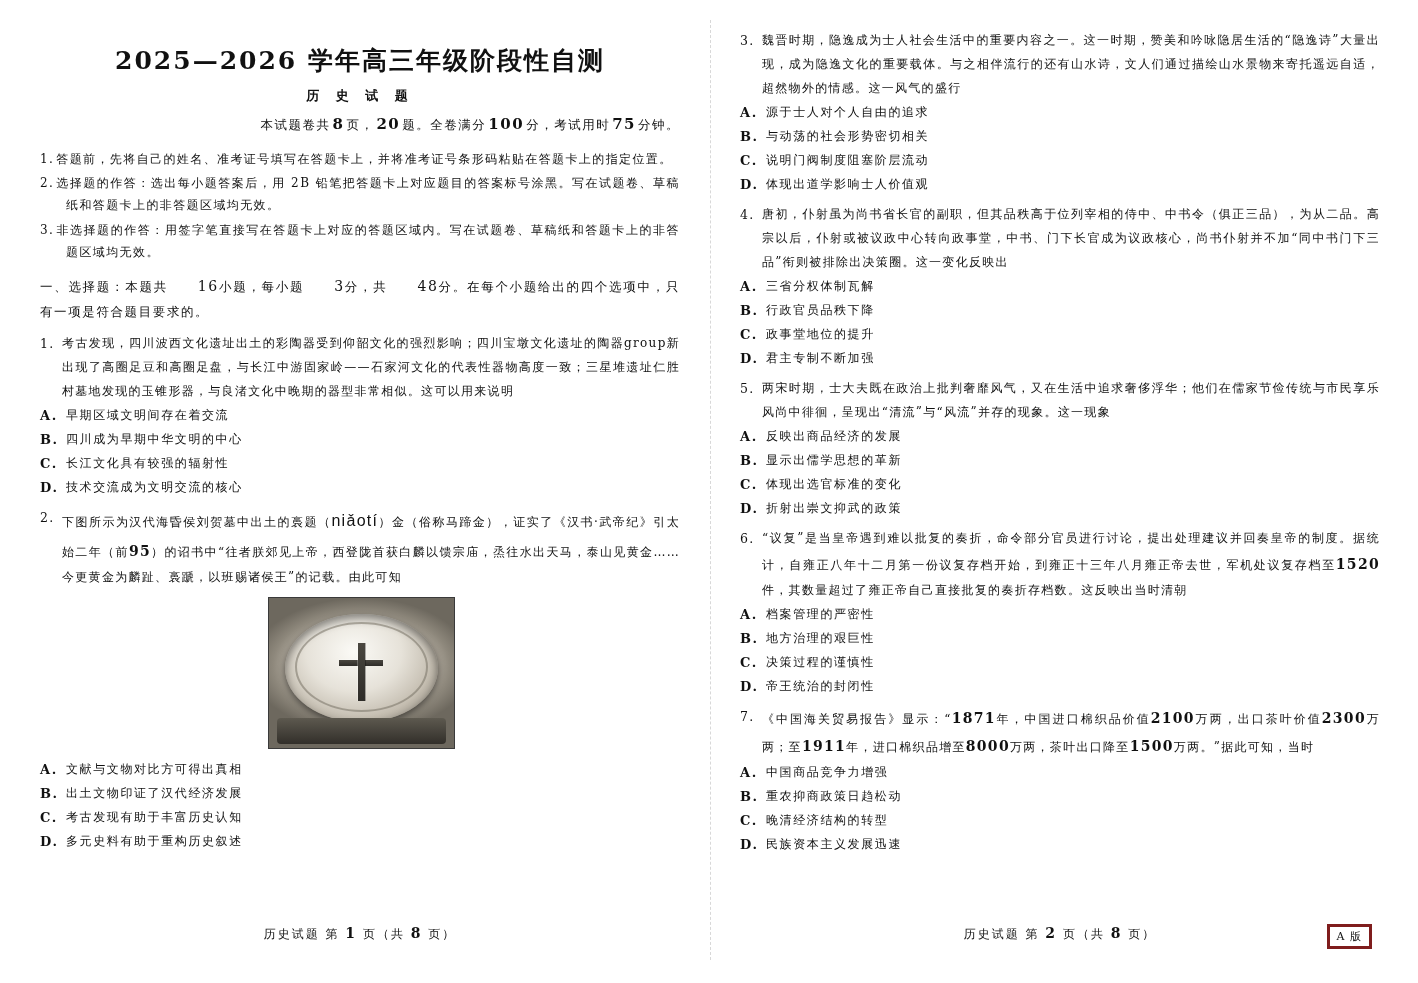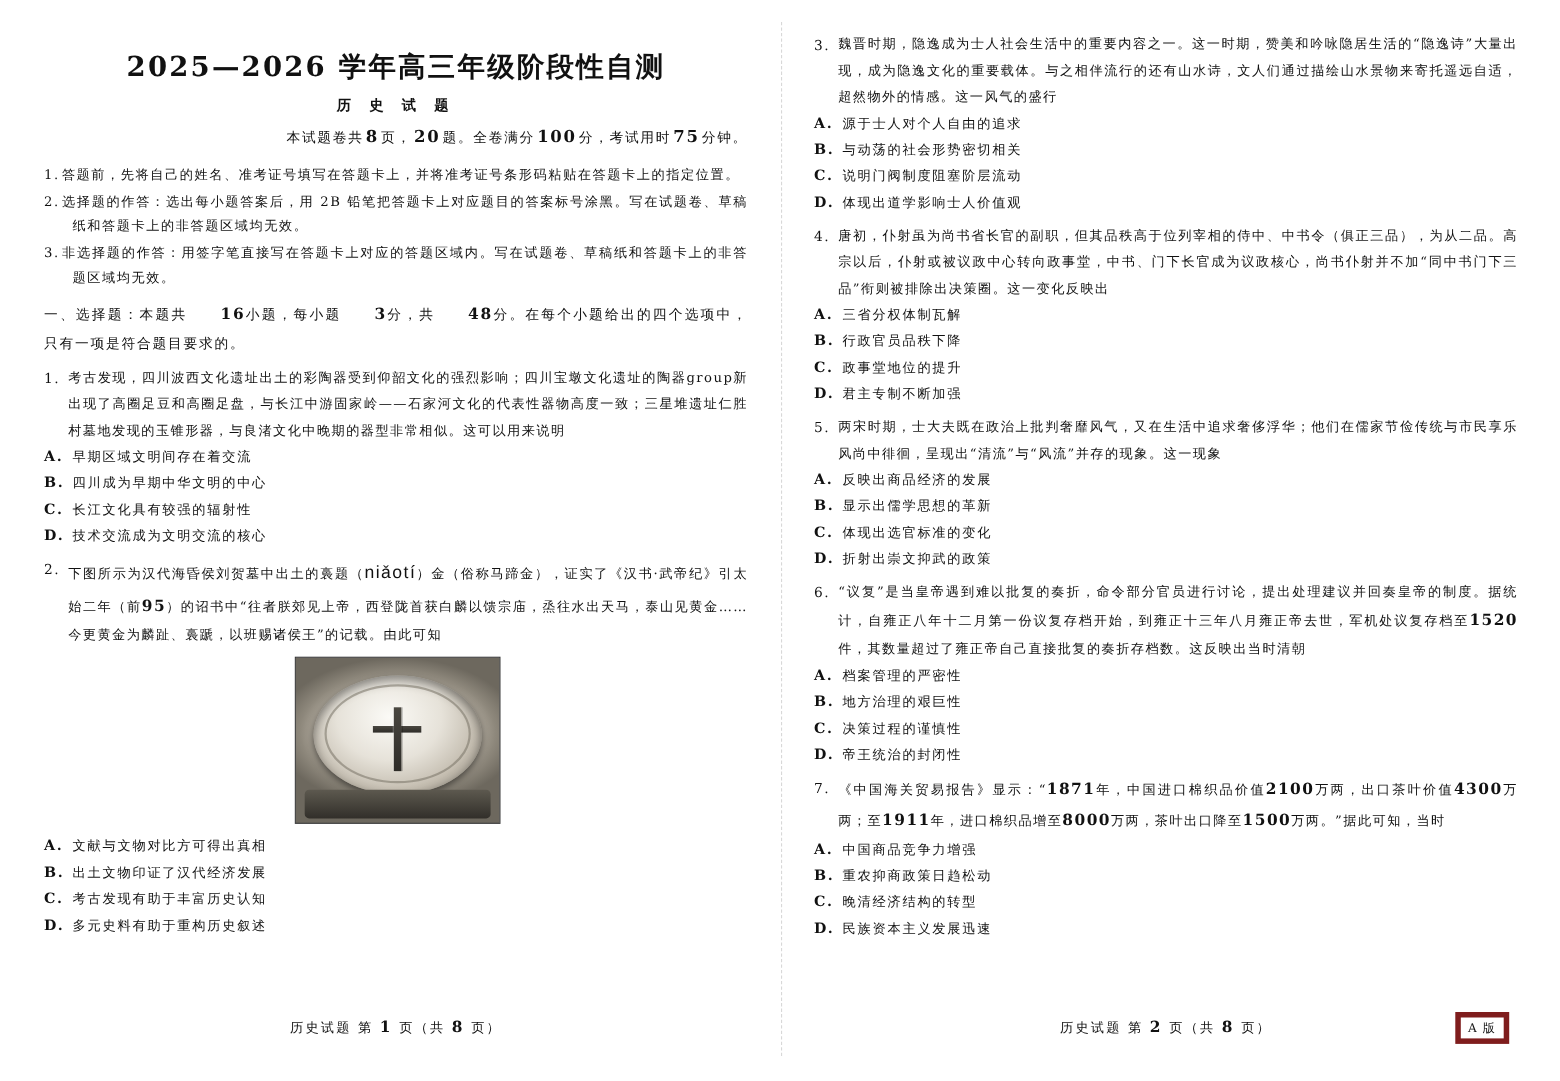"16" .section-head .big { font-weight: bold -> normal }
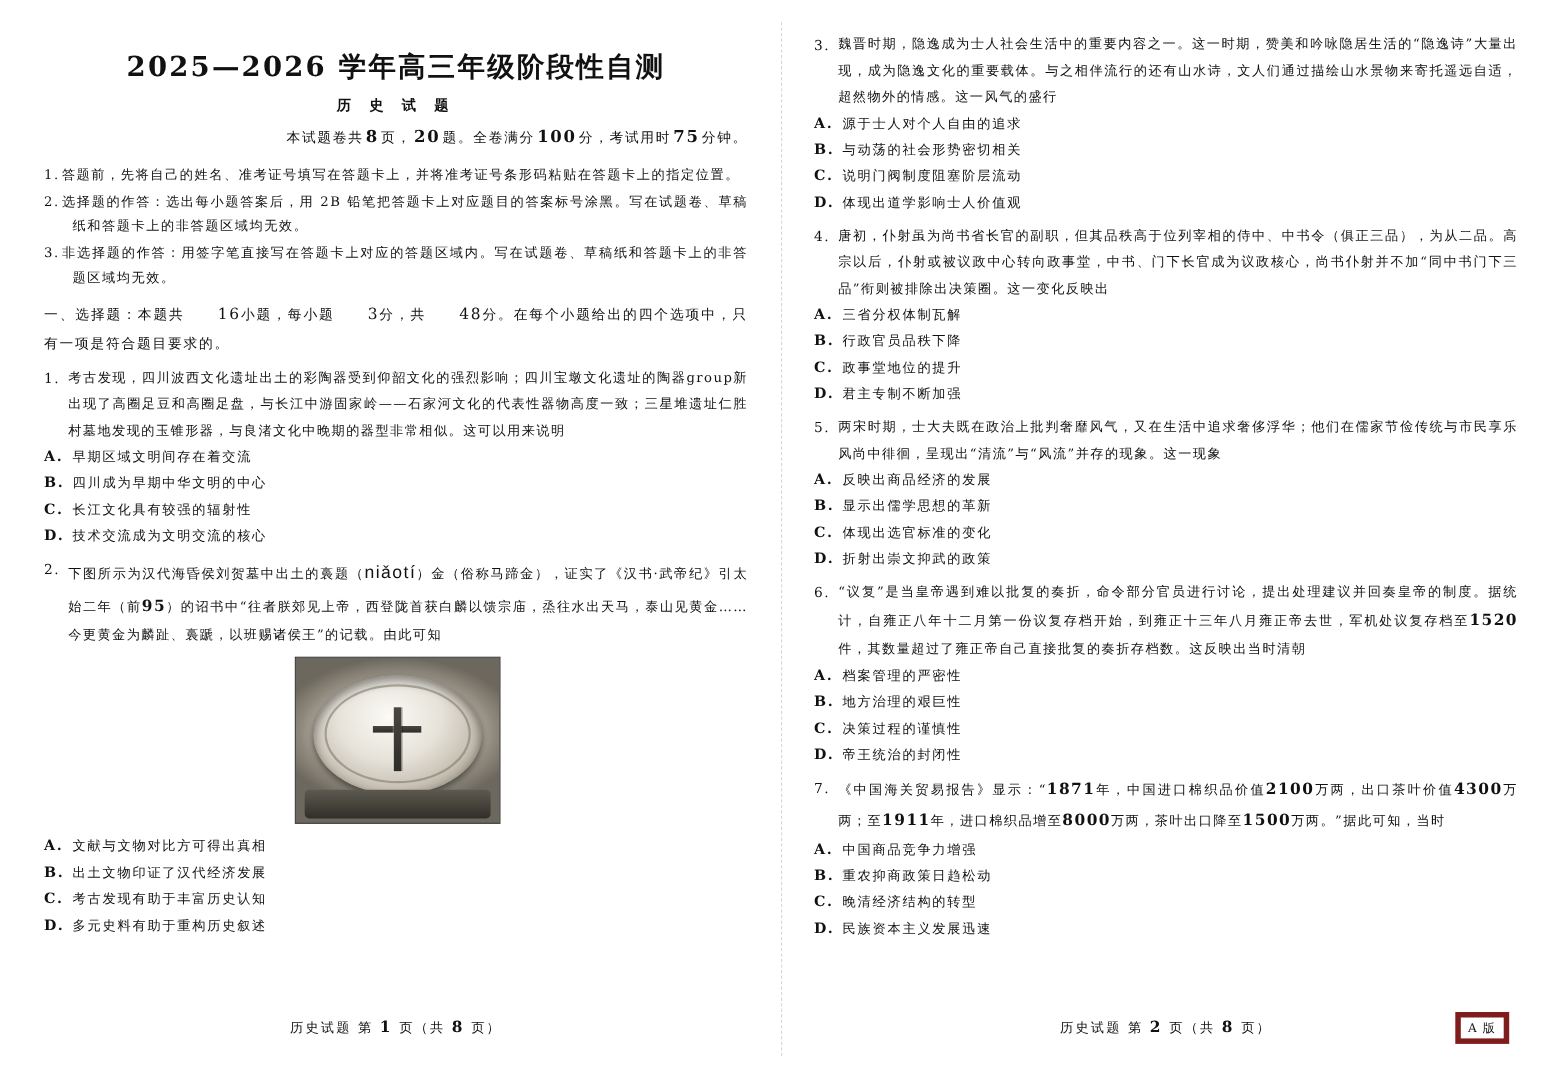"4300" span.big { text: 4300 -> 2300 }
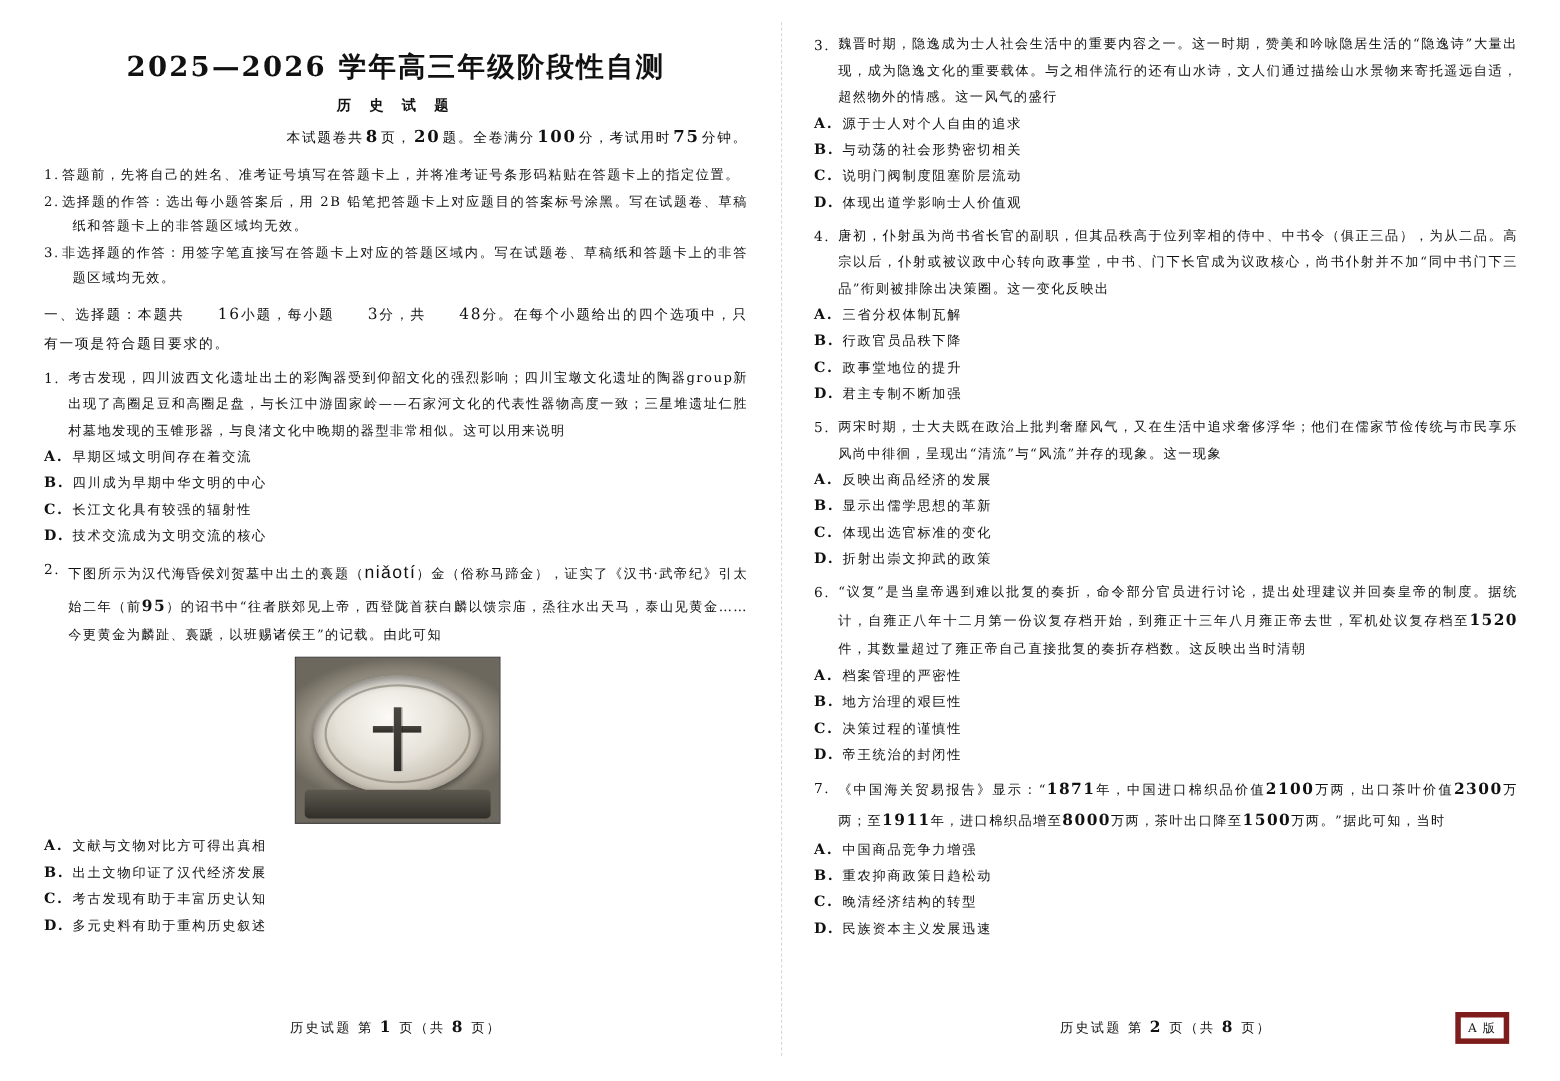"A 版" .ver-badge { border: 5px solid #7f1d1d -> 3px solid #7f1d1d }
